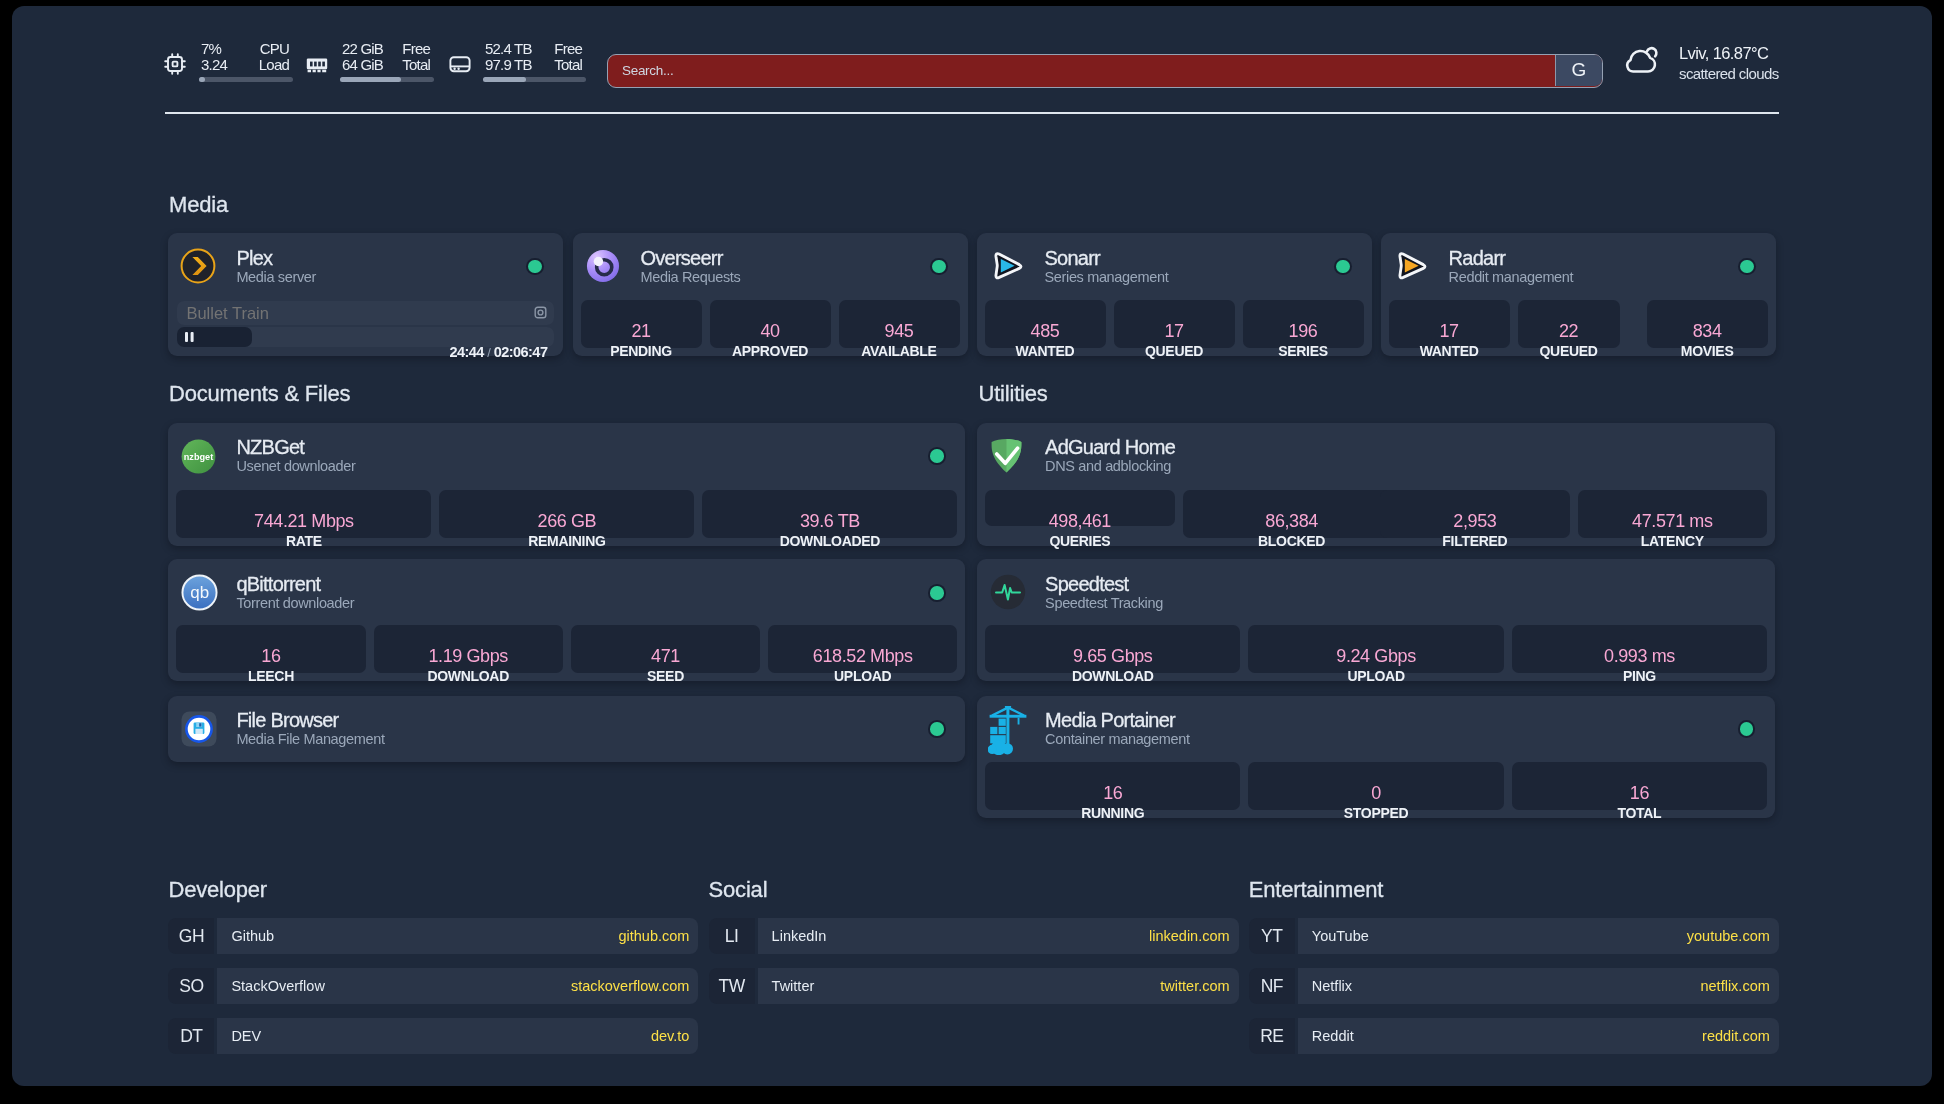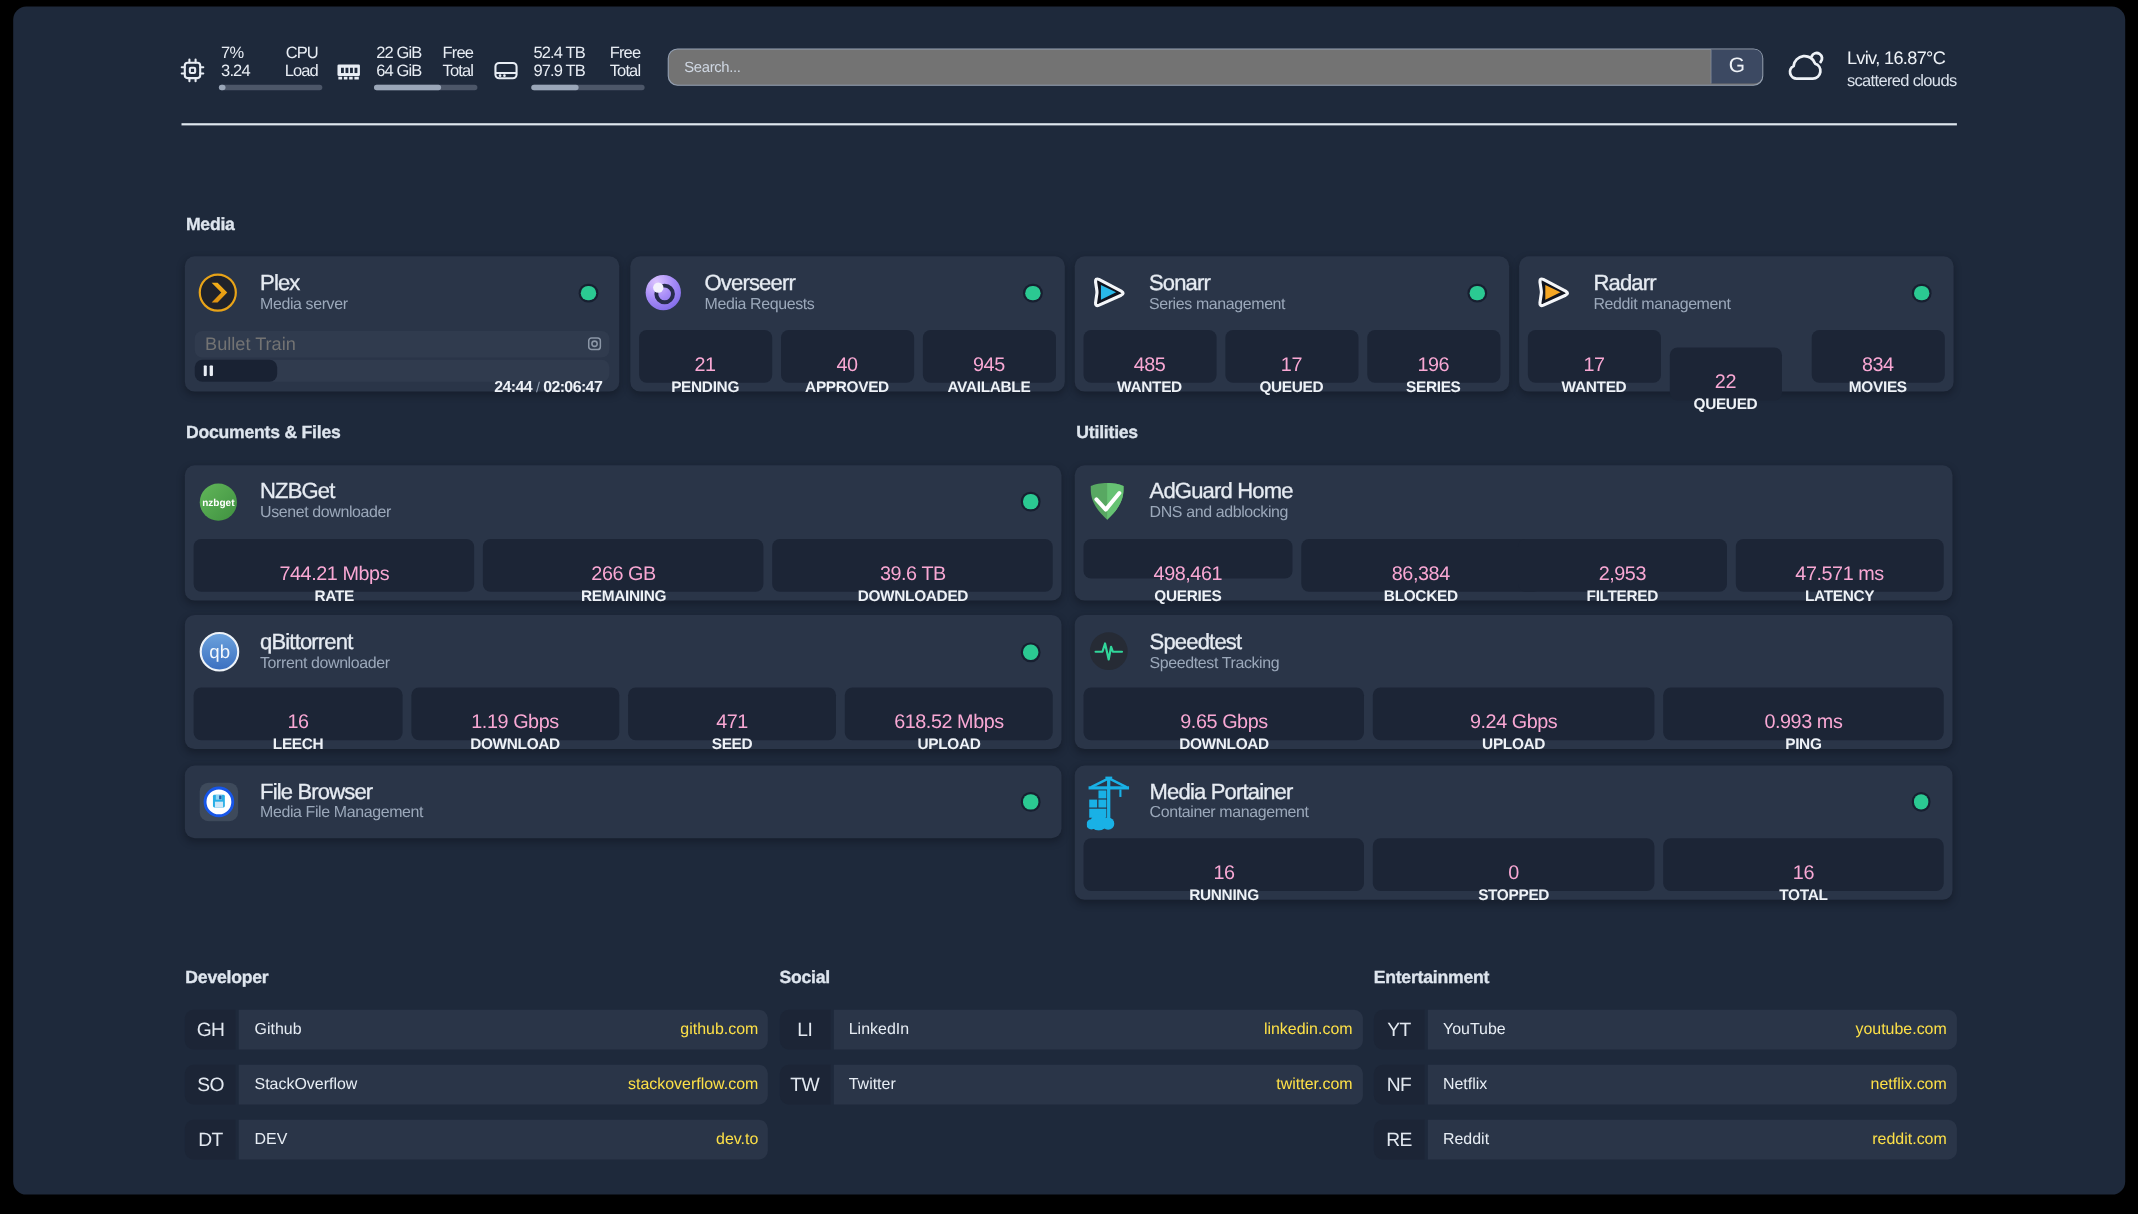"Search..." div.abs { background: #737373 -> #7f1d1d; top: 44px -> 54px }
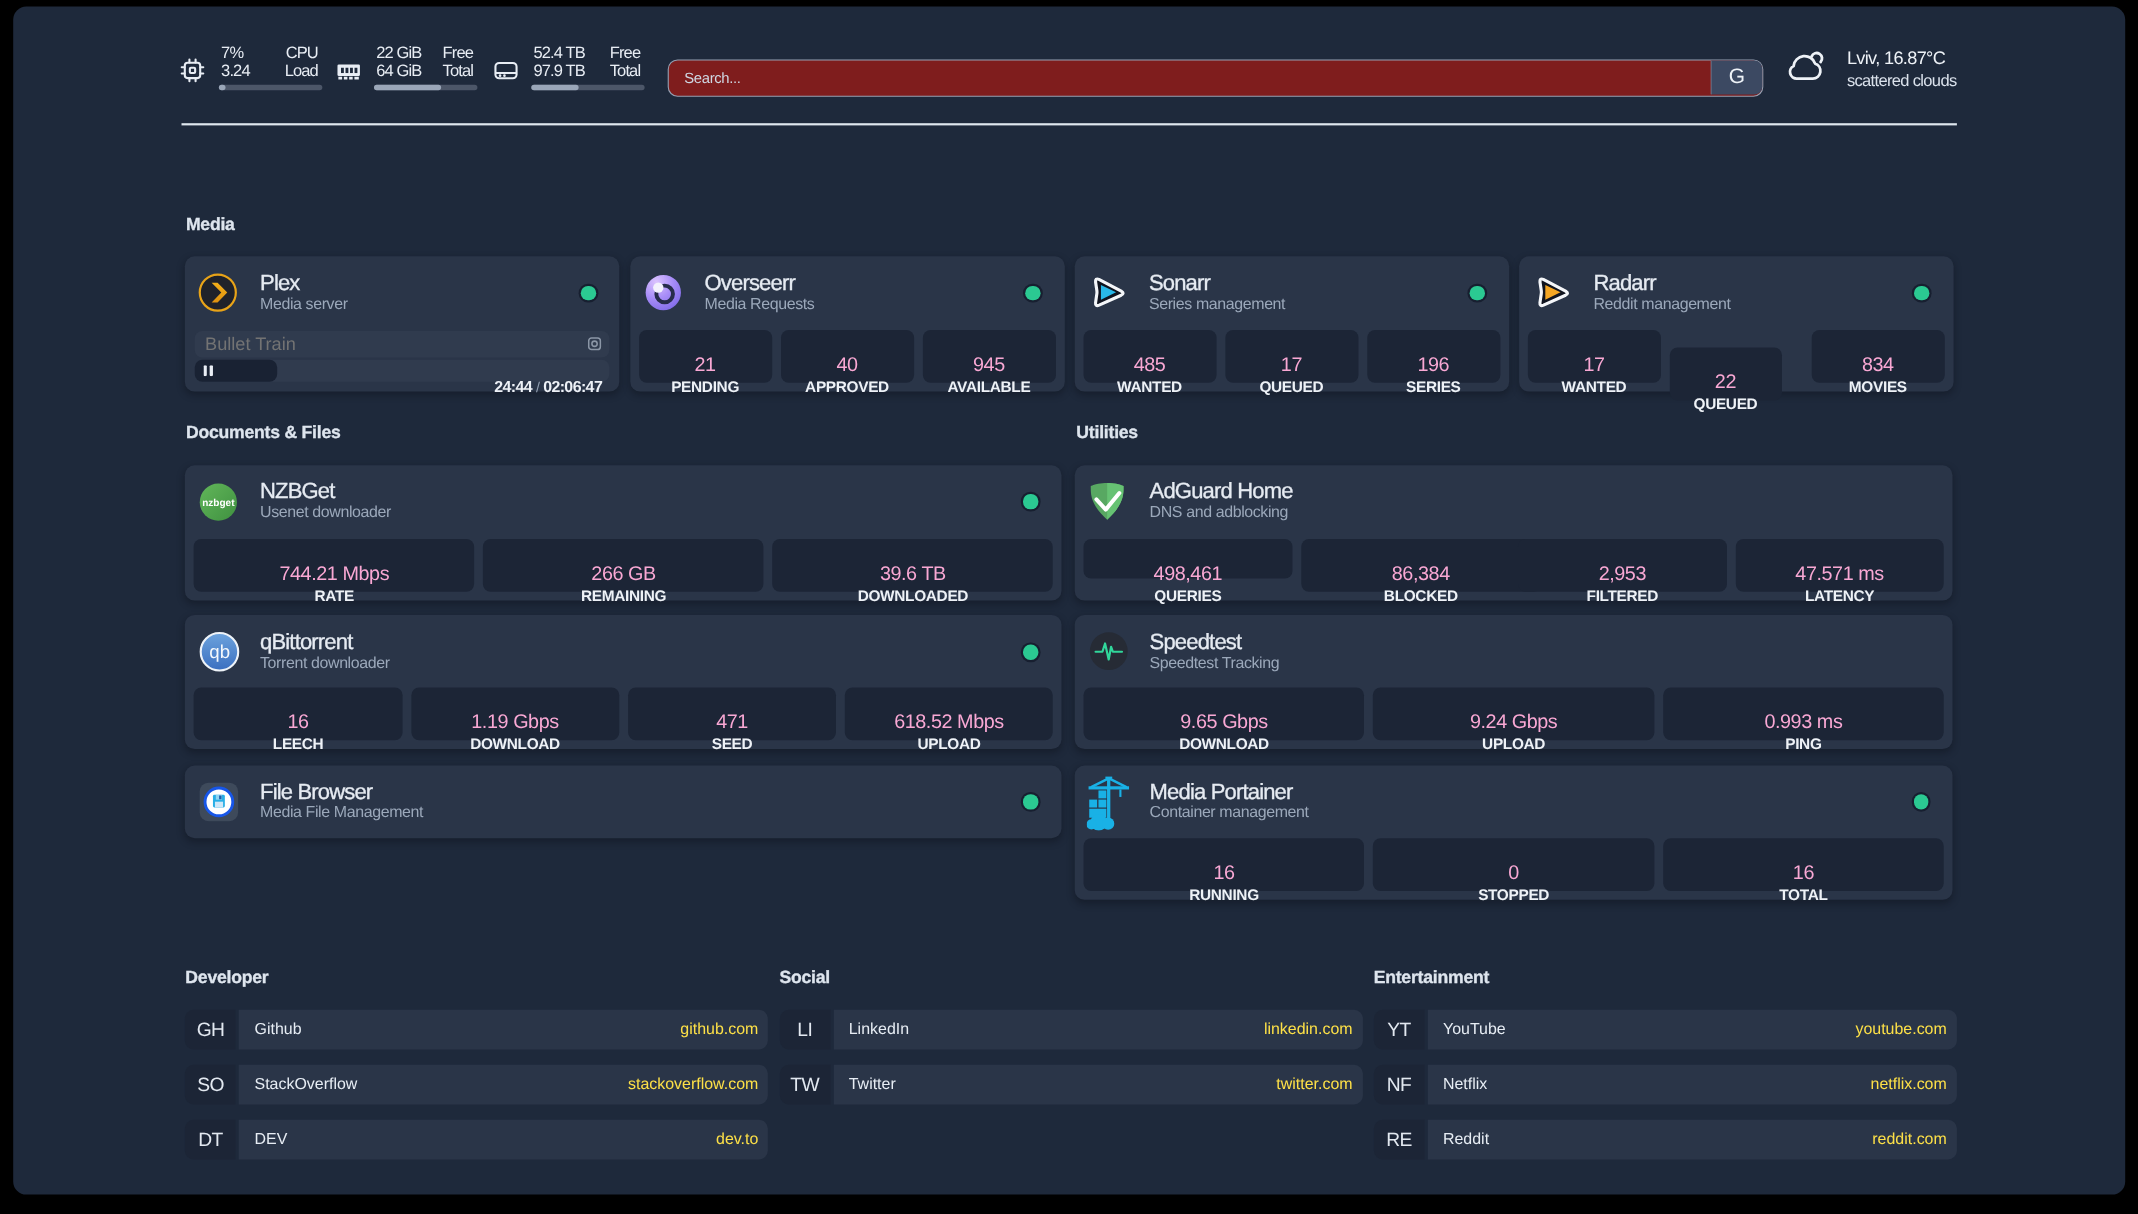"Media" .head { font-size: 16px -> 22px; font-weight: 700 -> 400 }
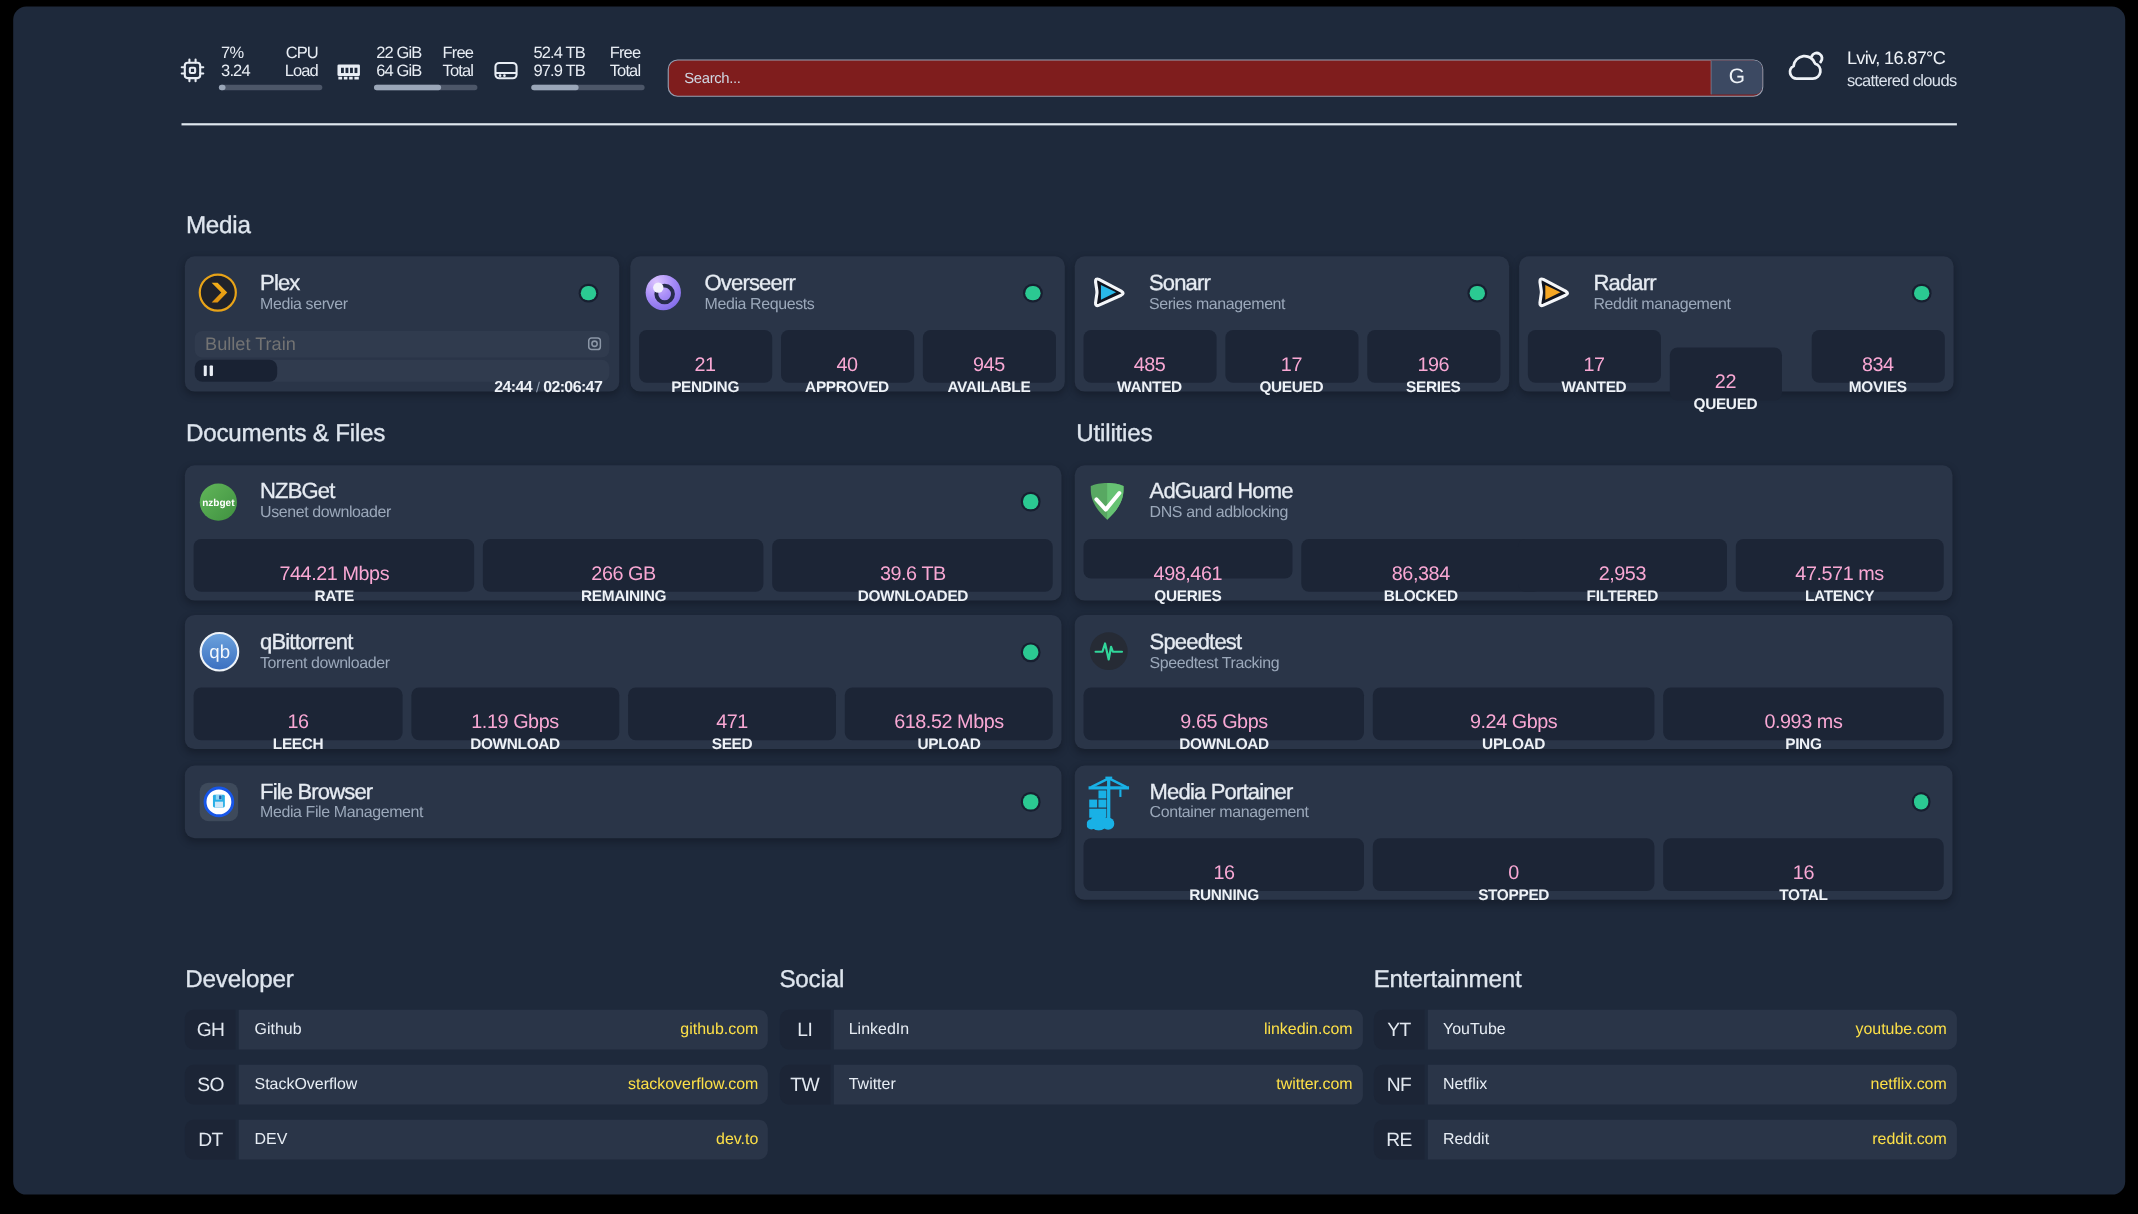"22" div.stat { top: 316px -> 300px }
